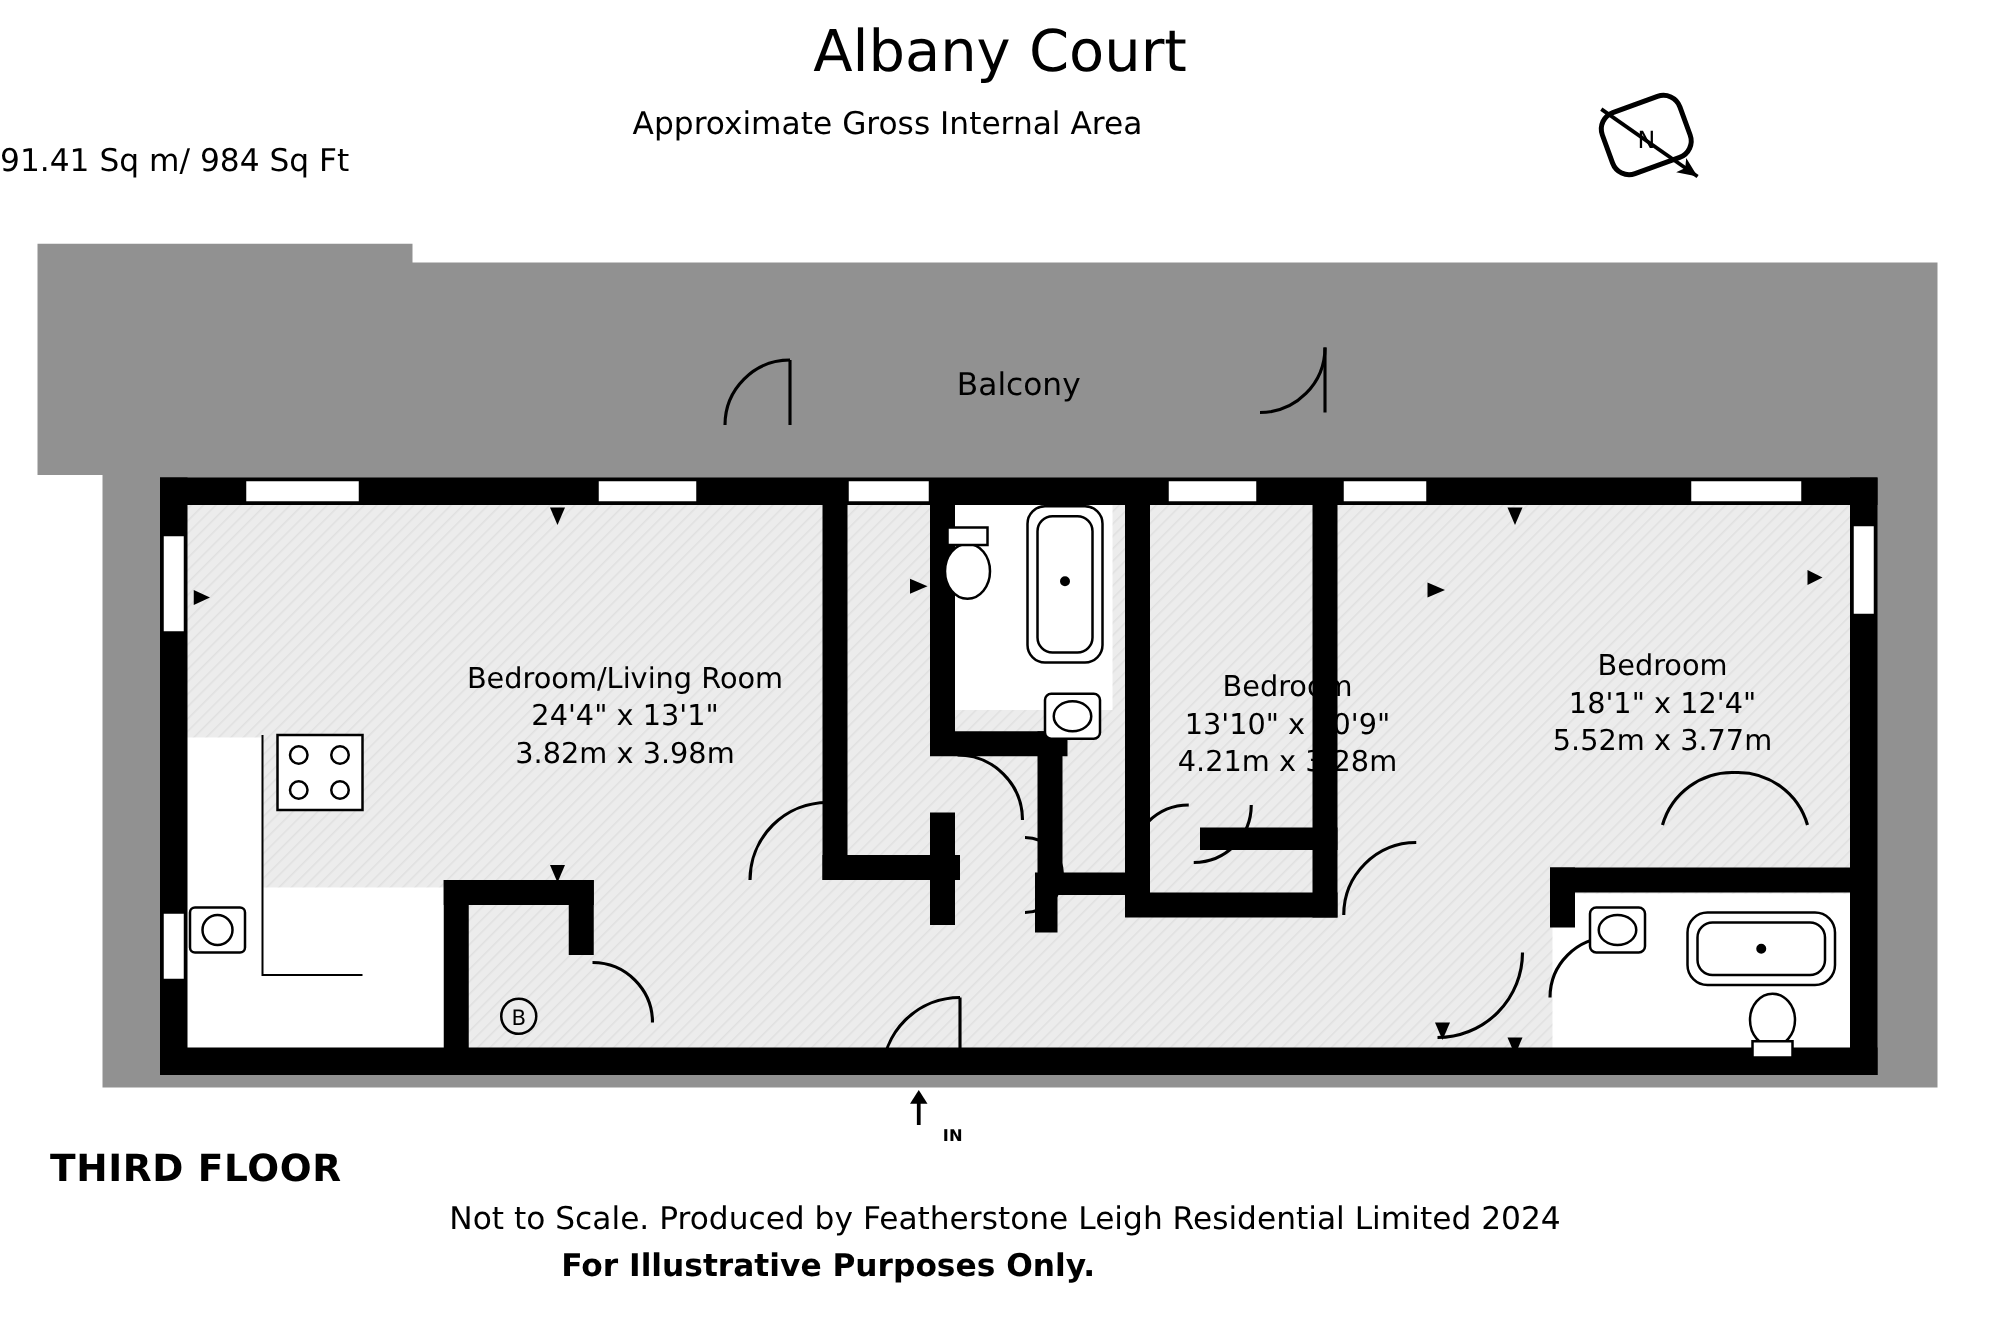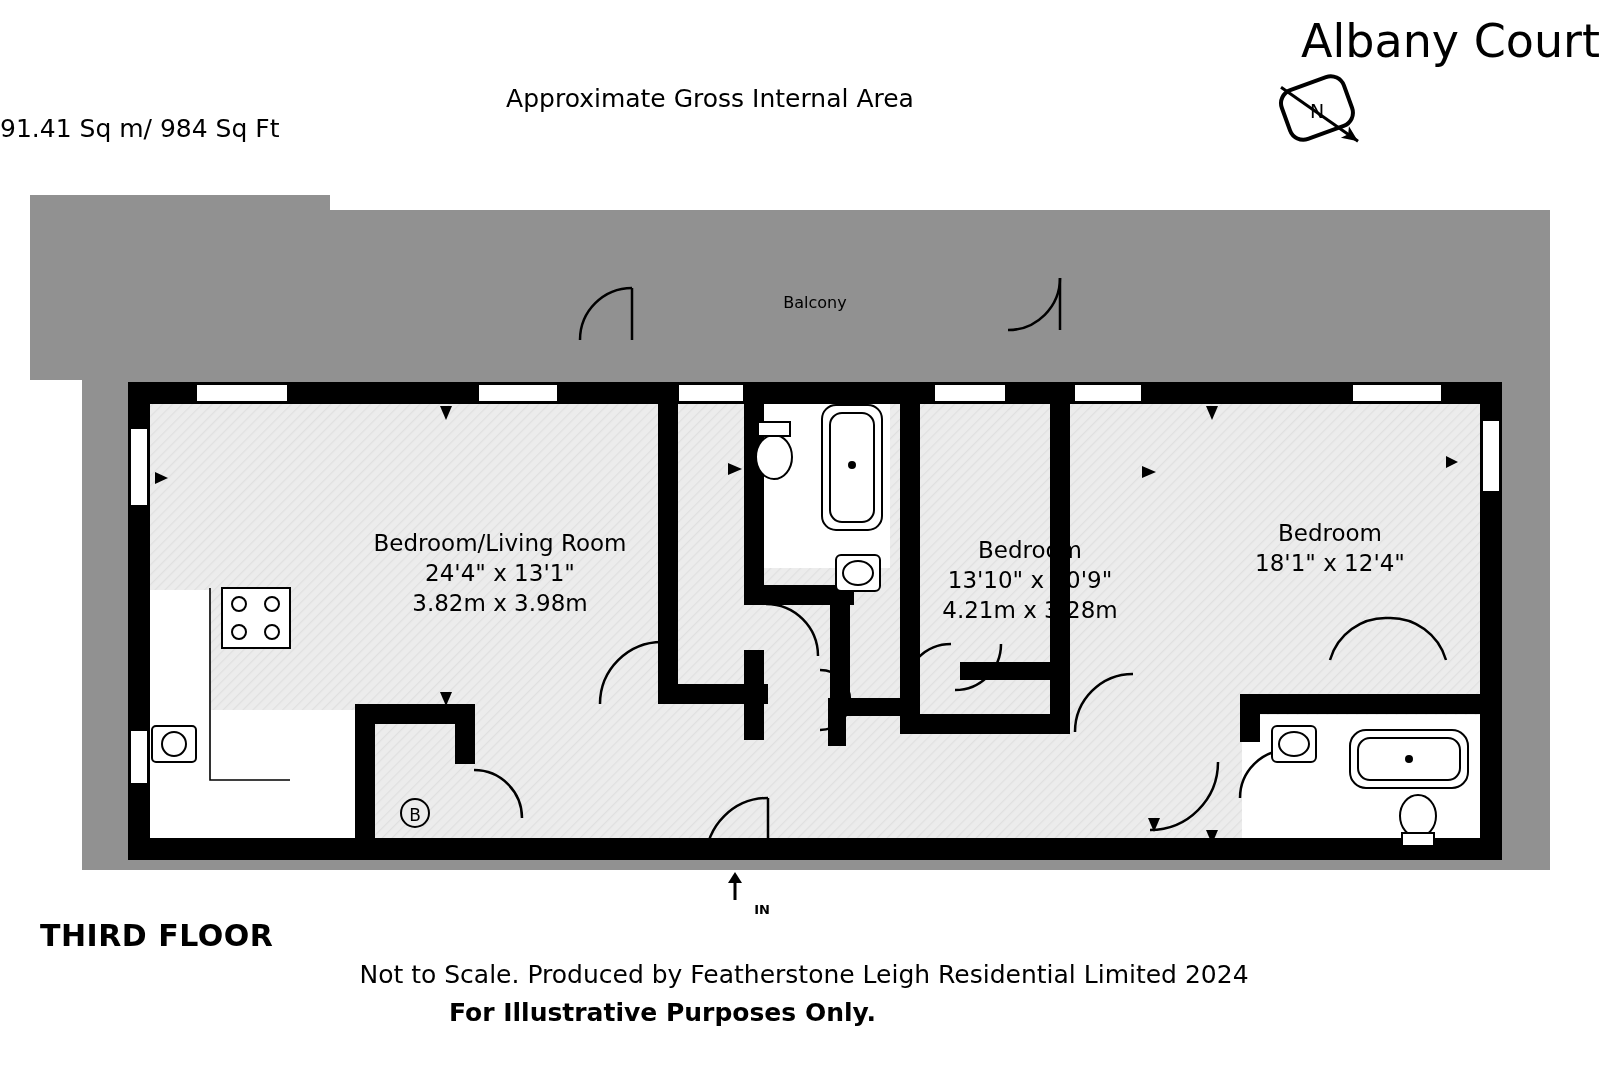"Albany Court" .title { text-align: right -> center }
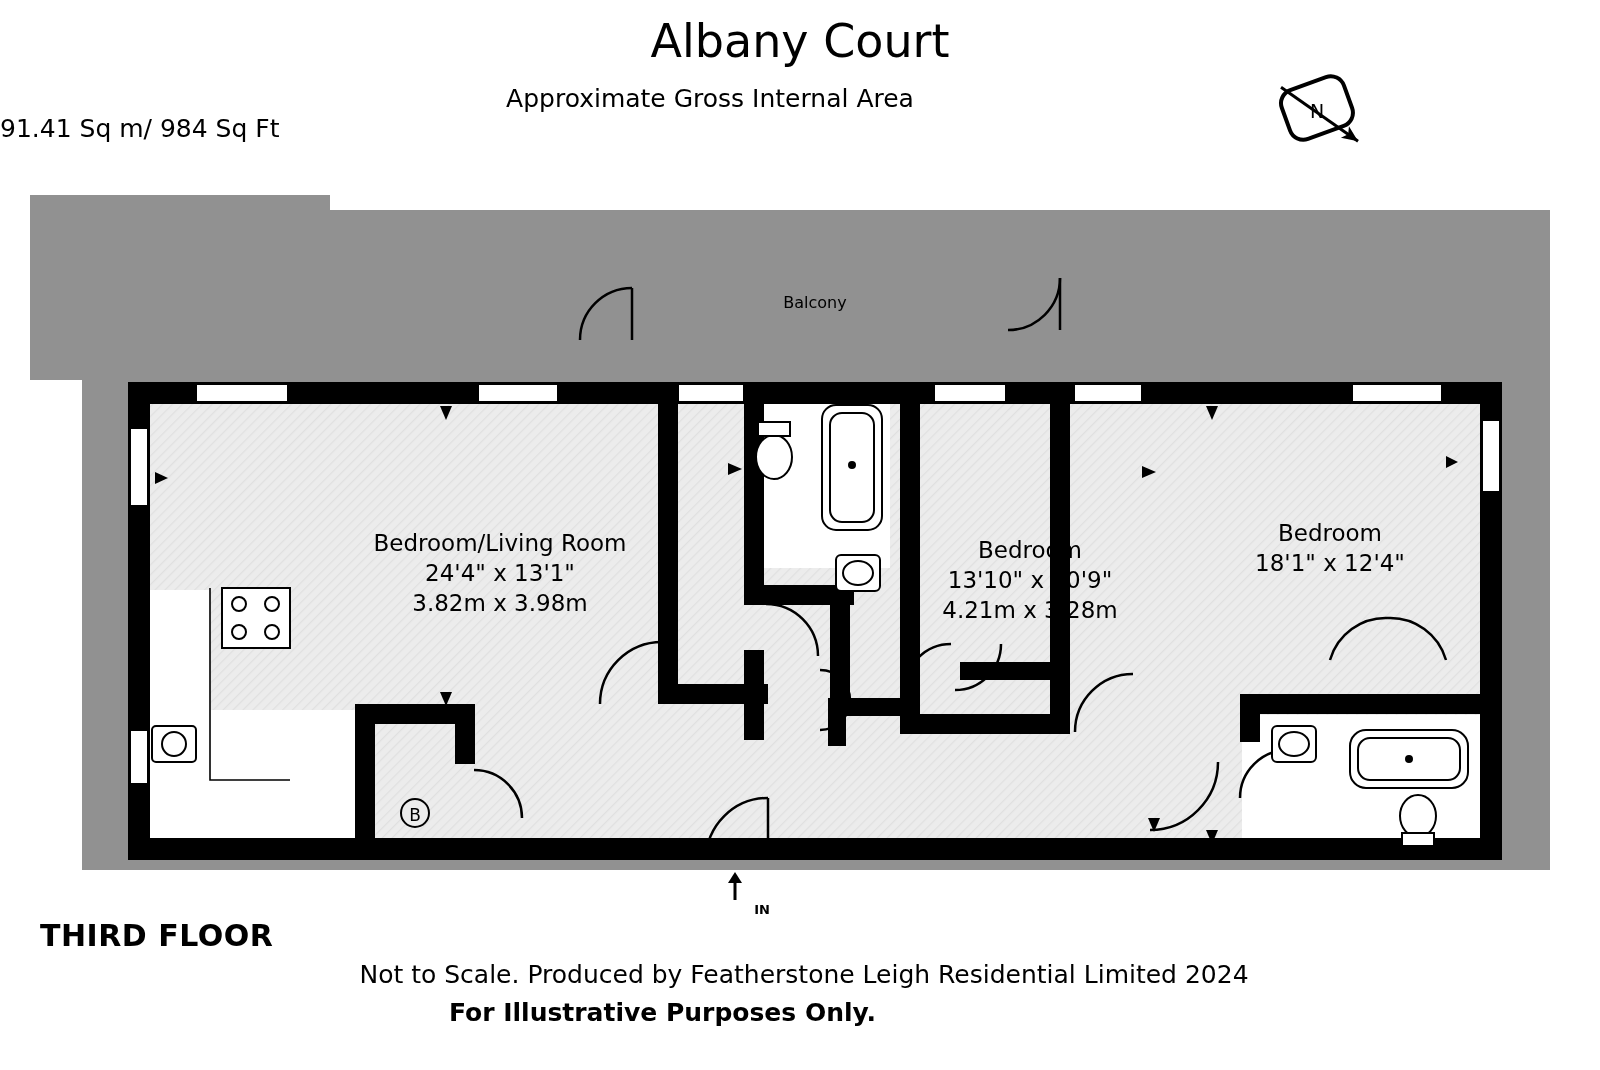"Balcony" .balcony-label { font-size: 16px -> 25px }
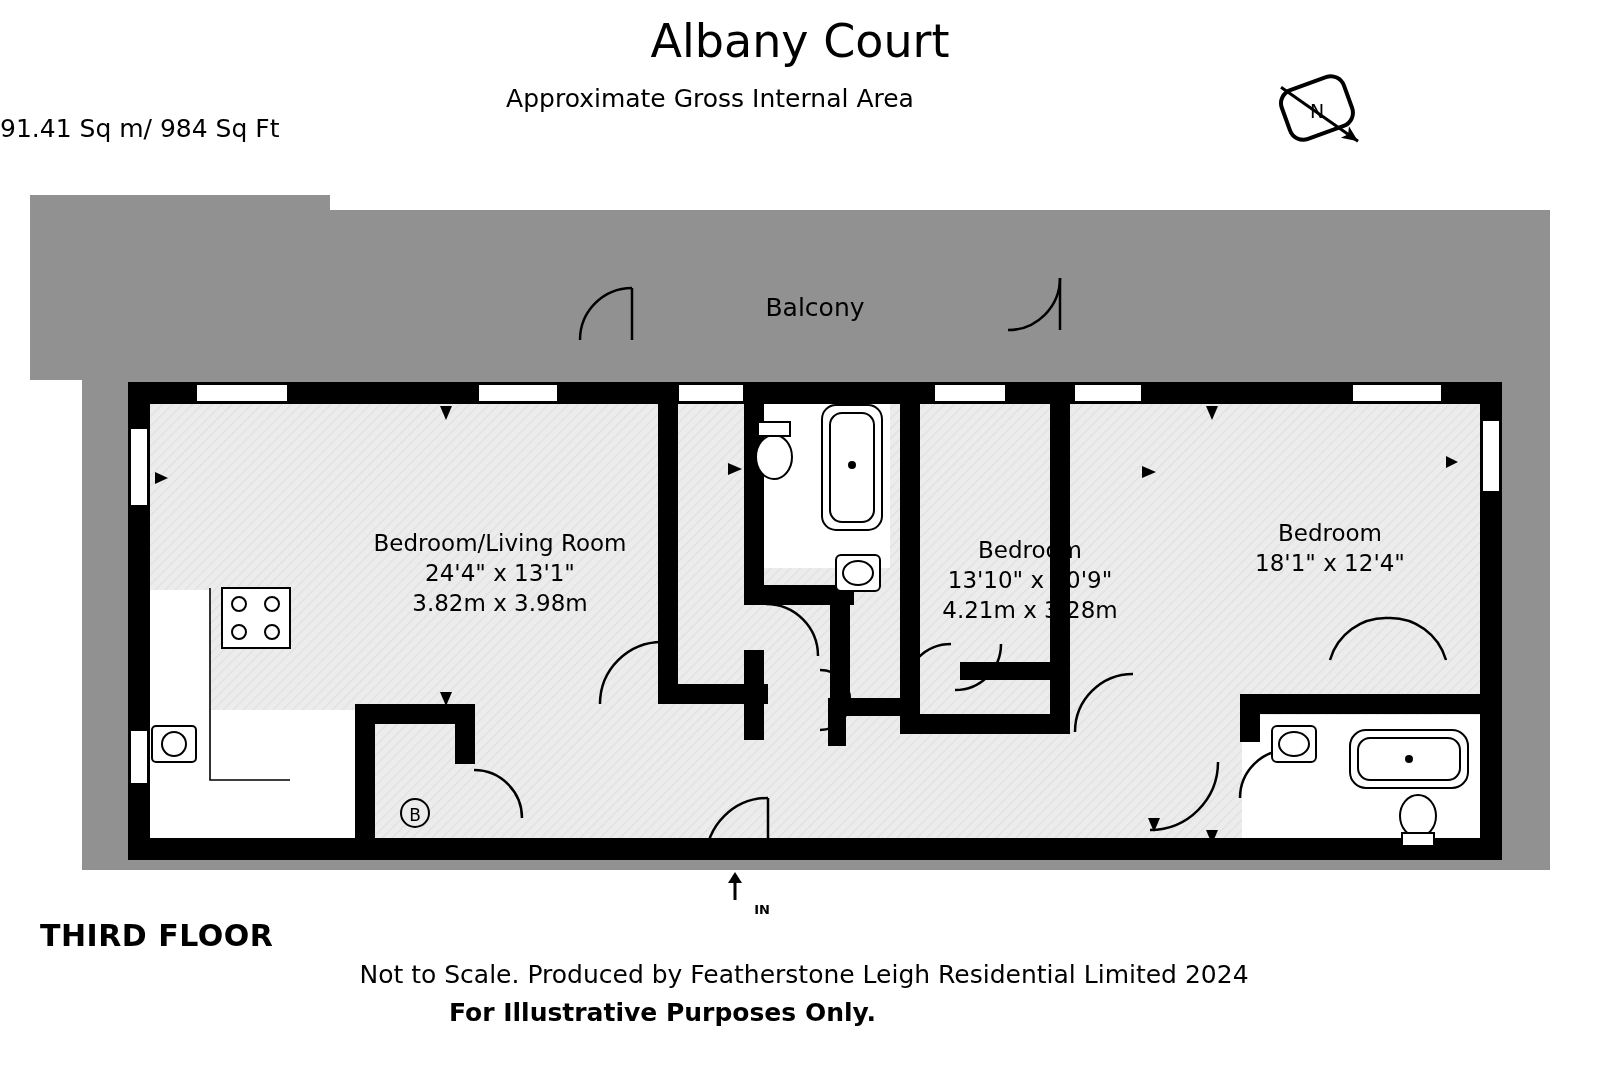"5.52m x 3.77m" div { html: none -> <div>5.52m x 3.77m</div> }
